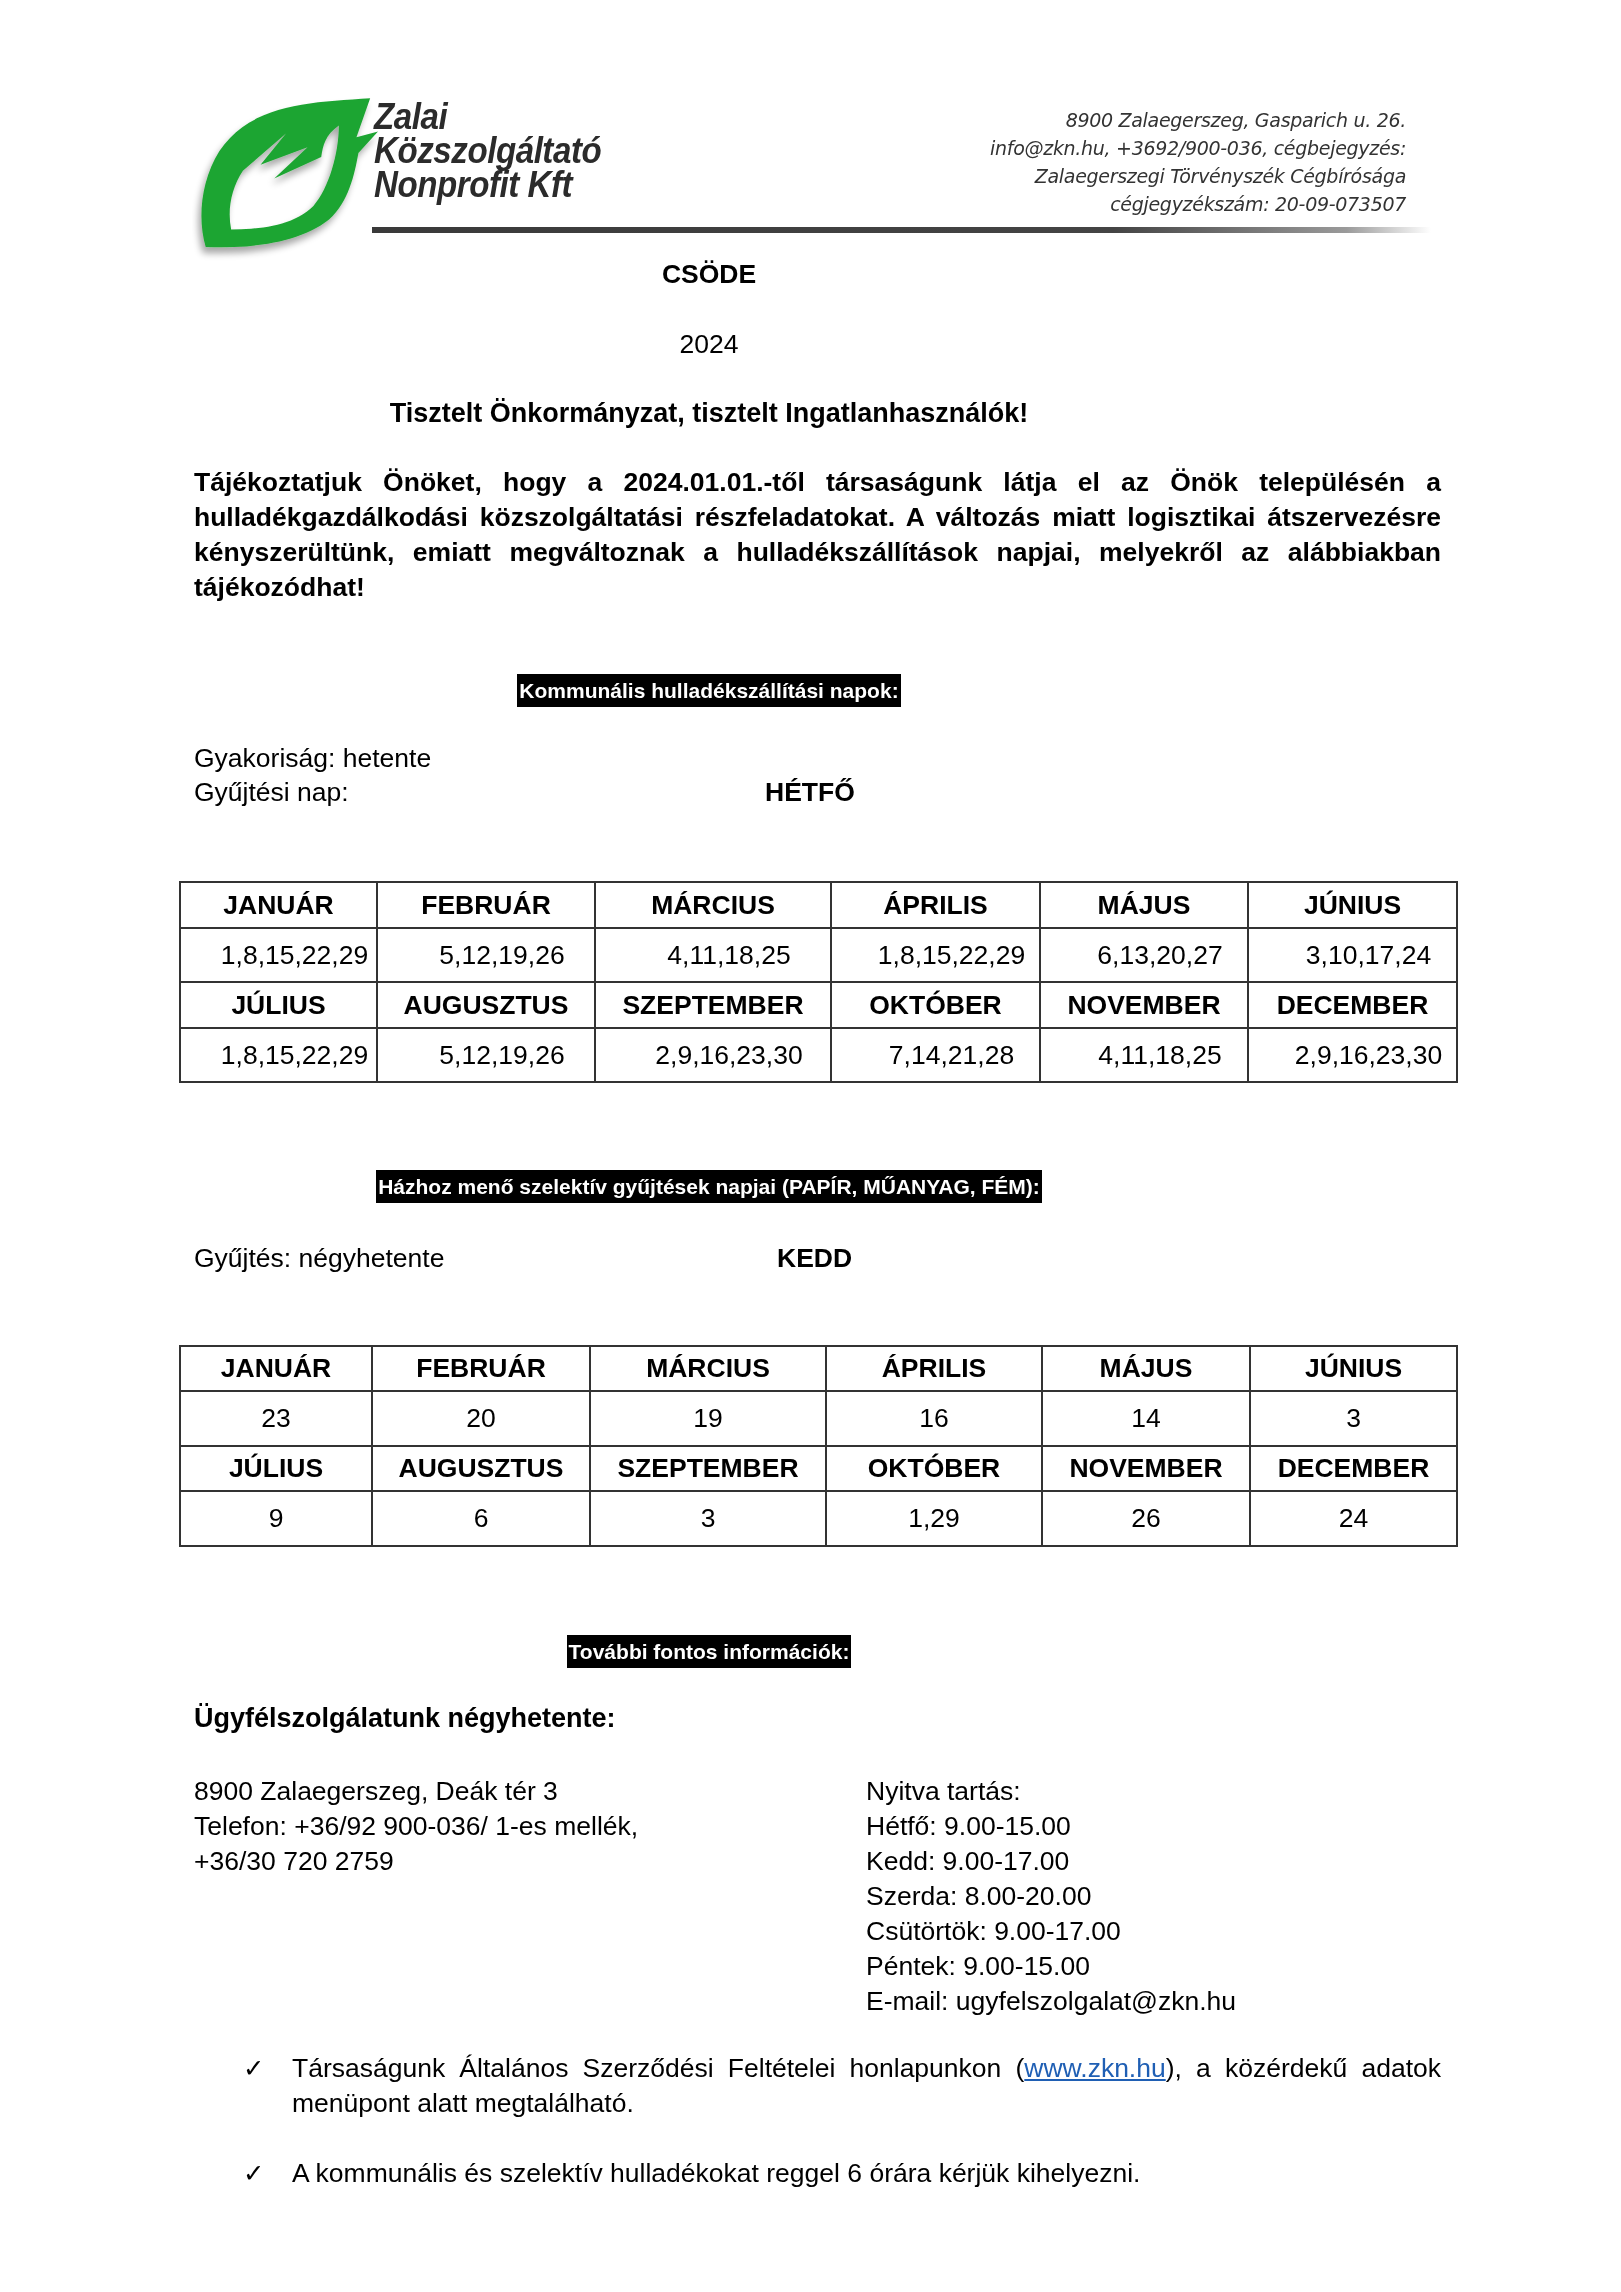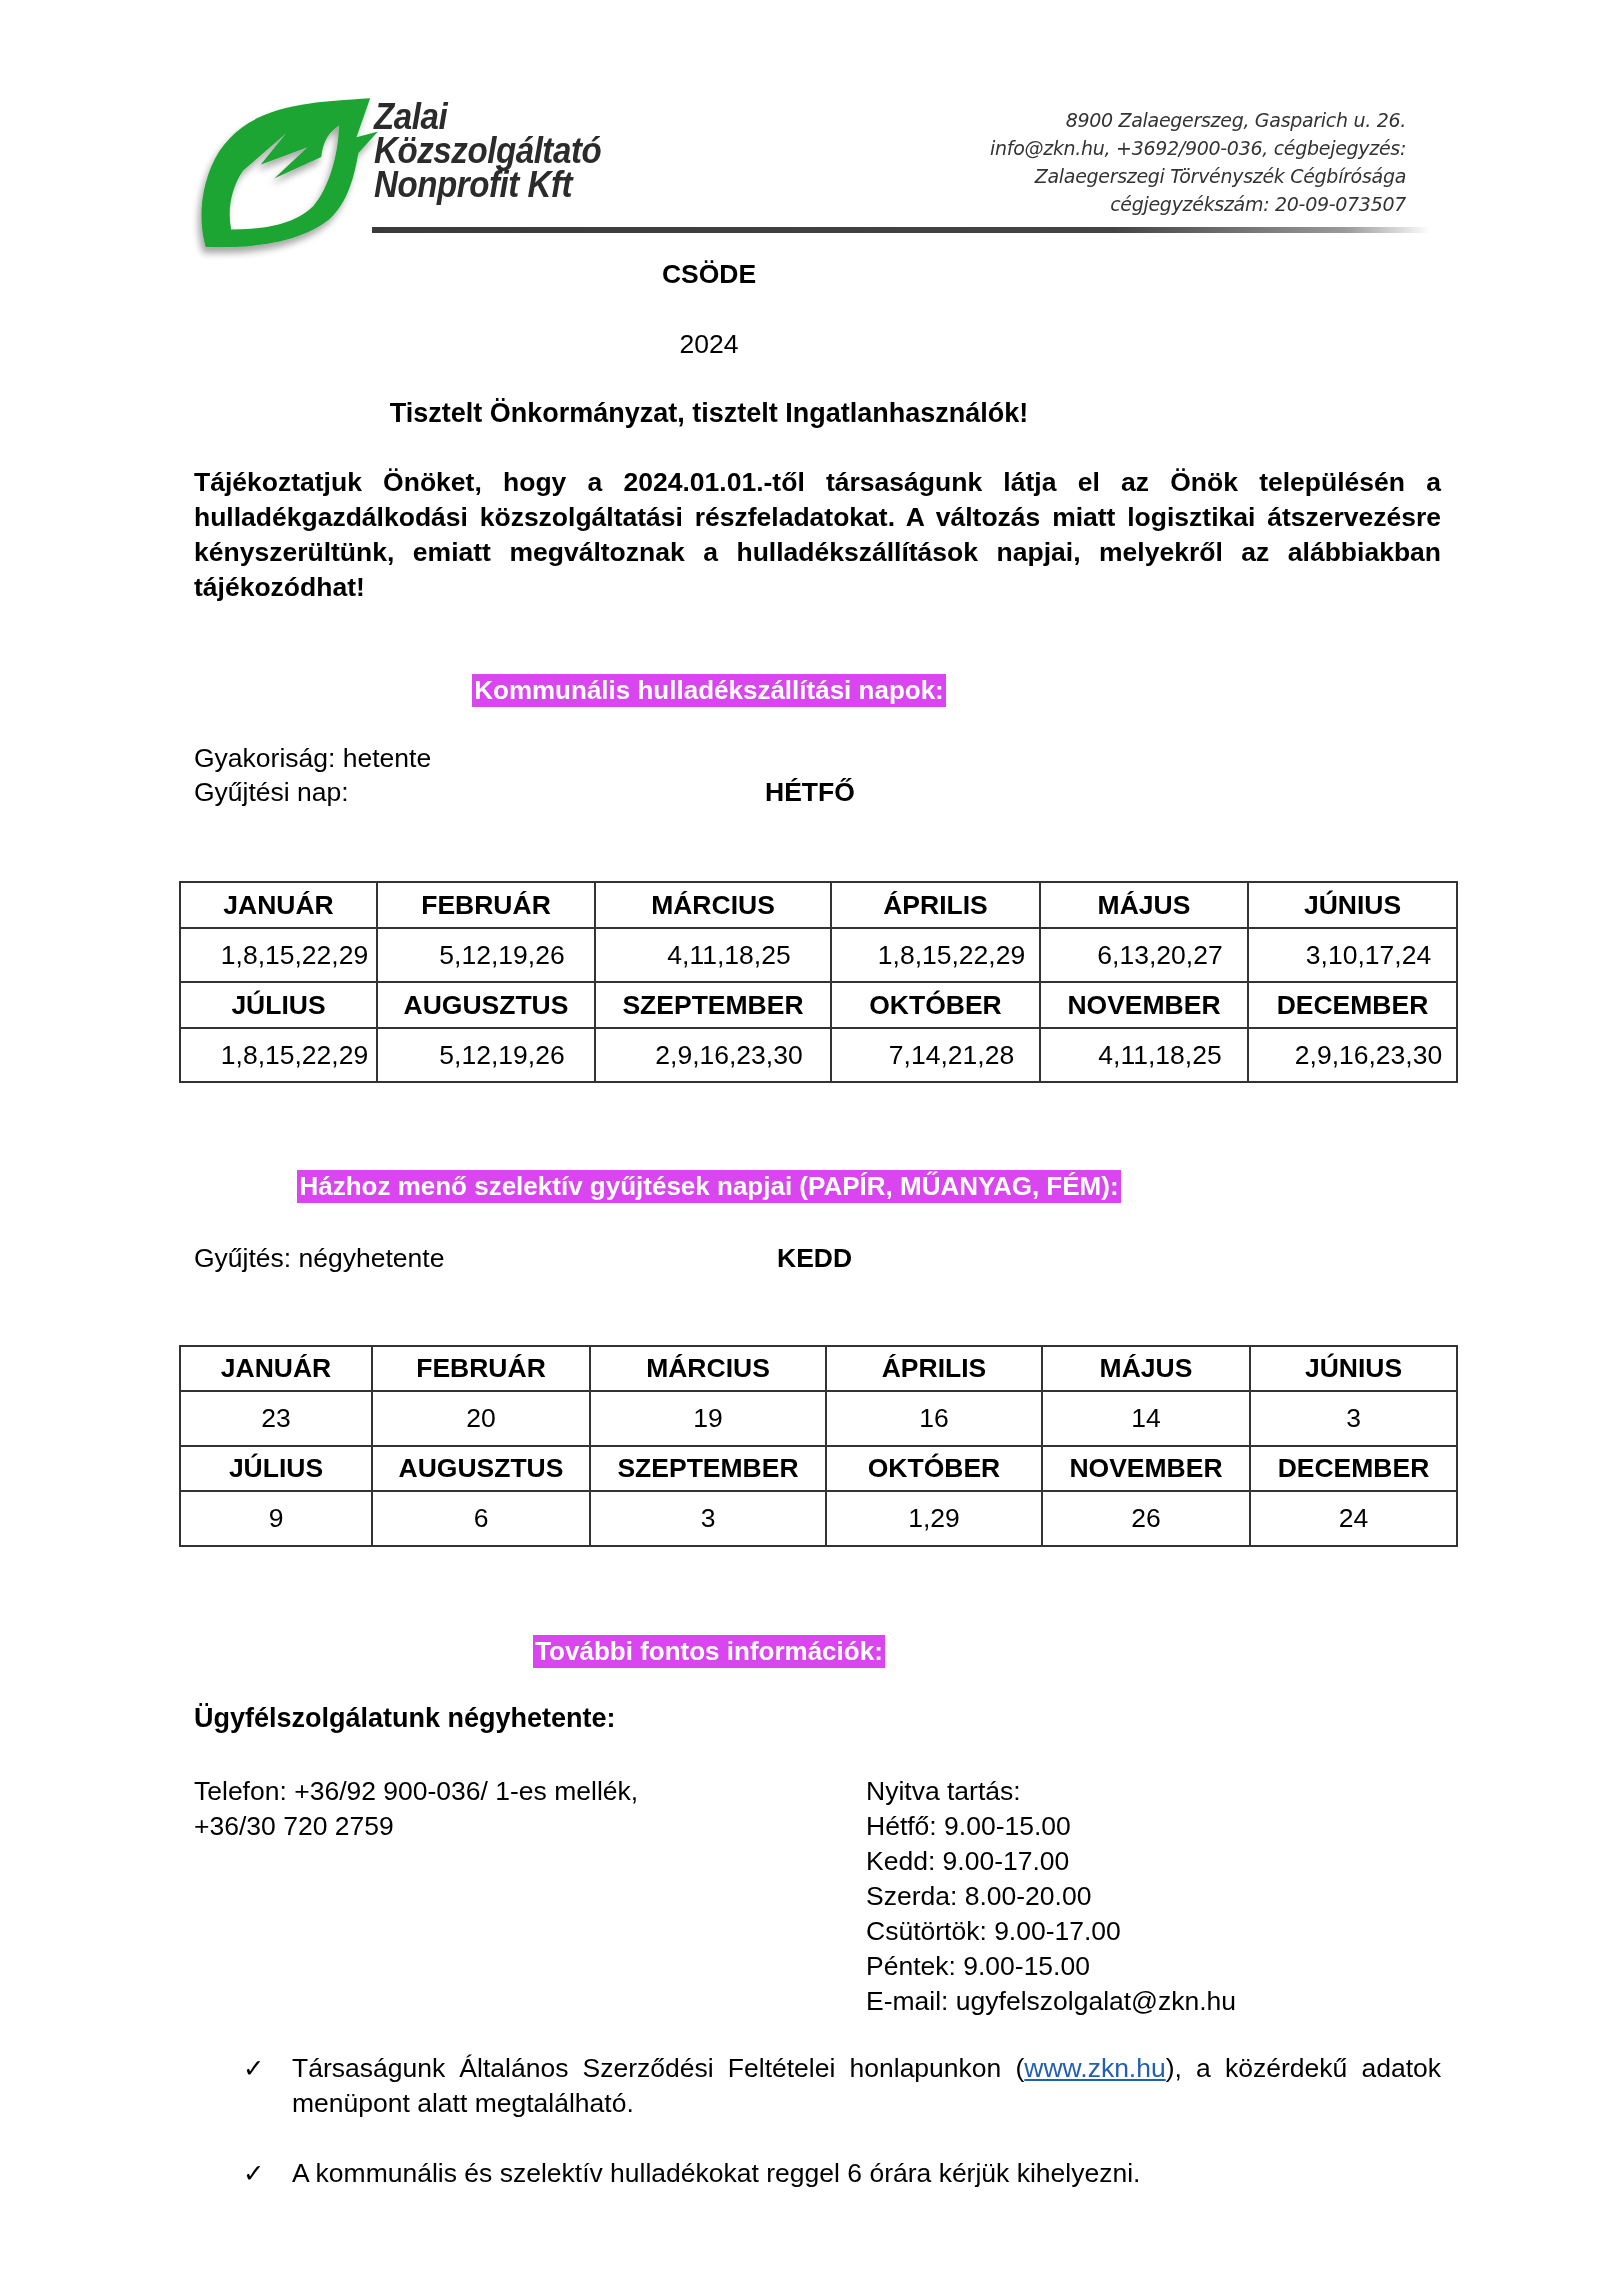"Kommunális hulladékszállítási napok:" .green-head { background: #d946ef -> #000000; font-size: 26px -> 21px }
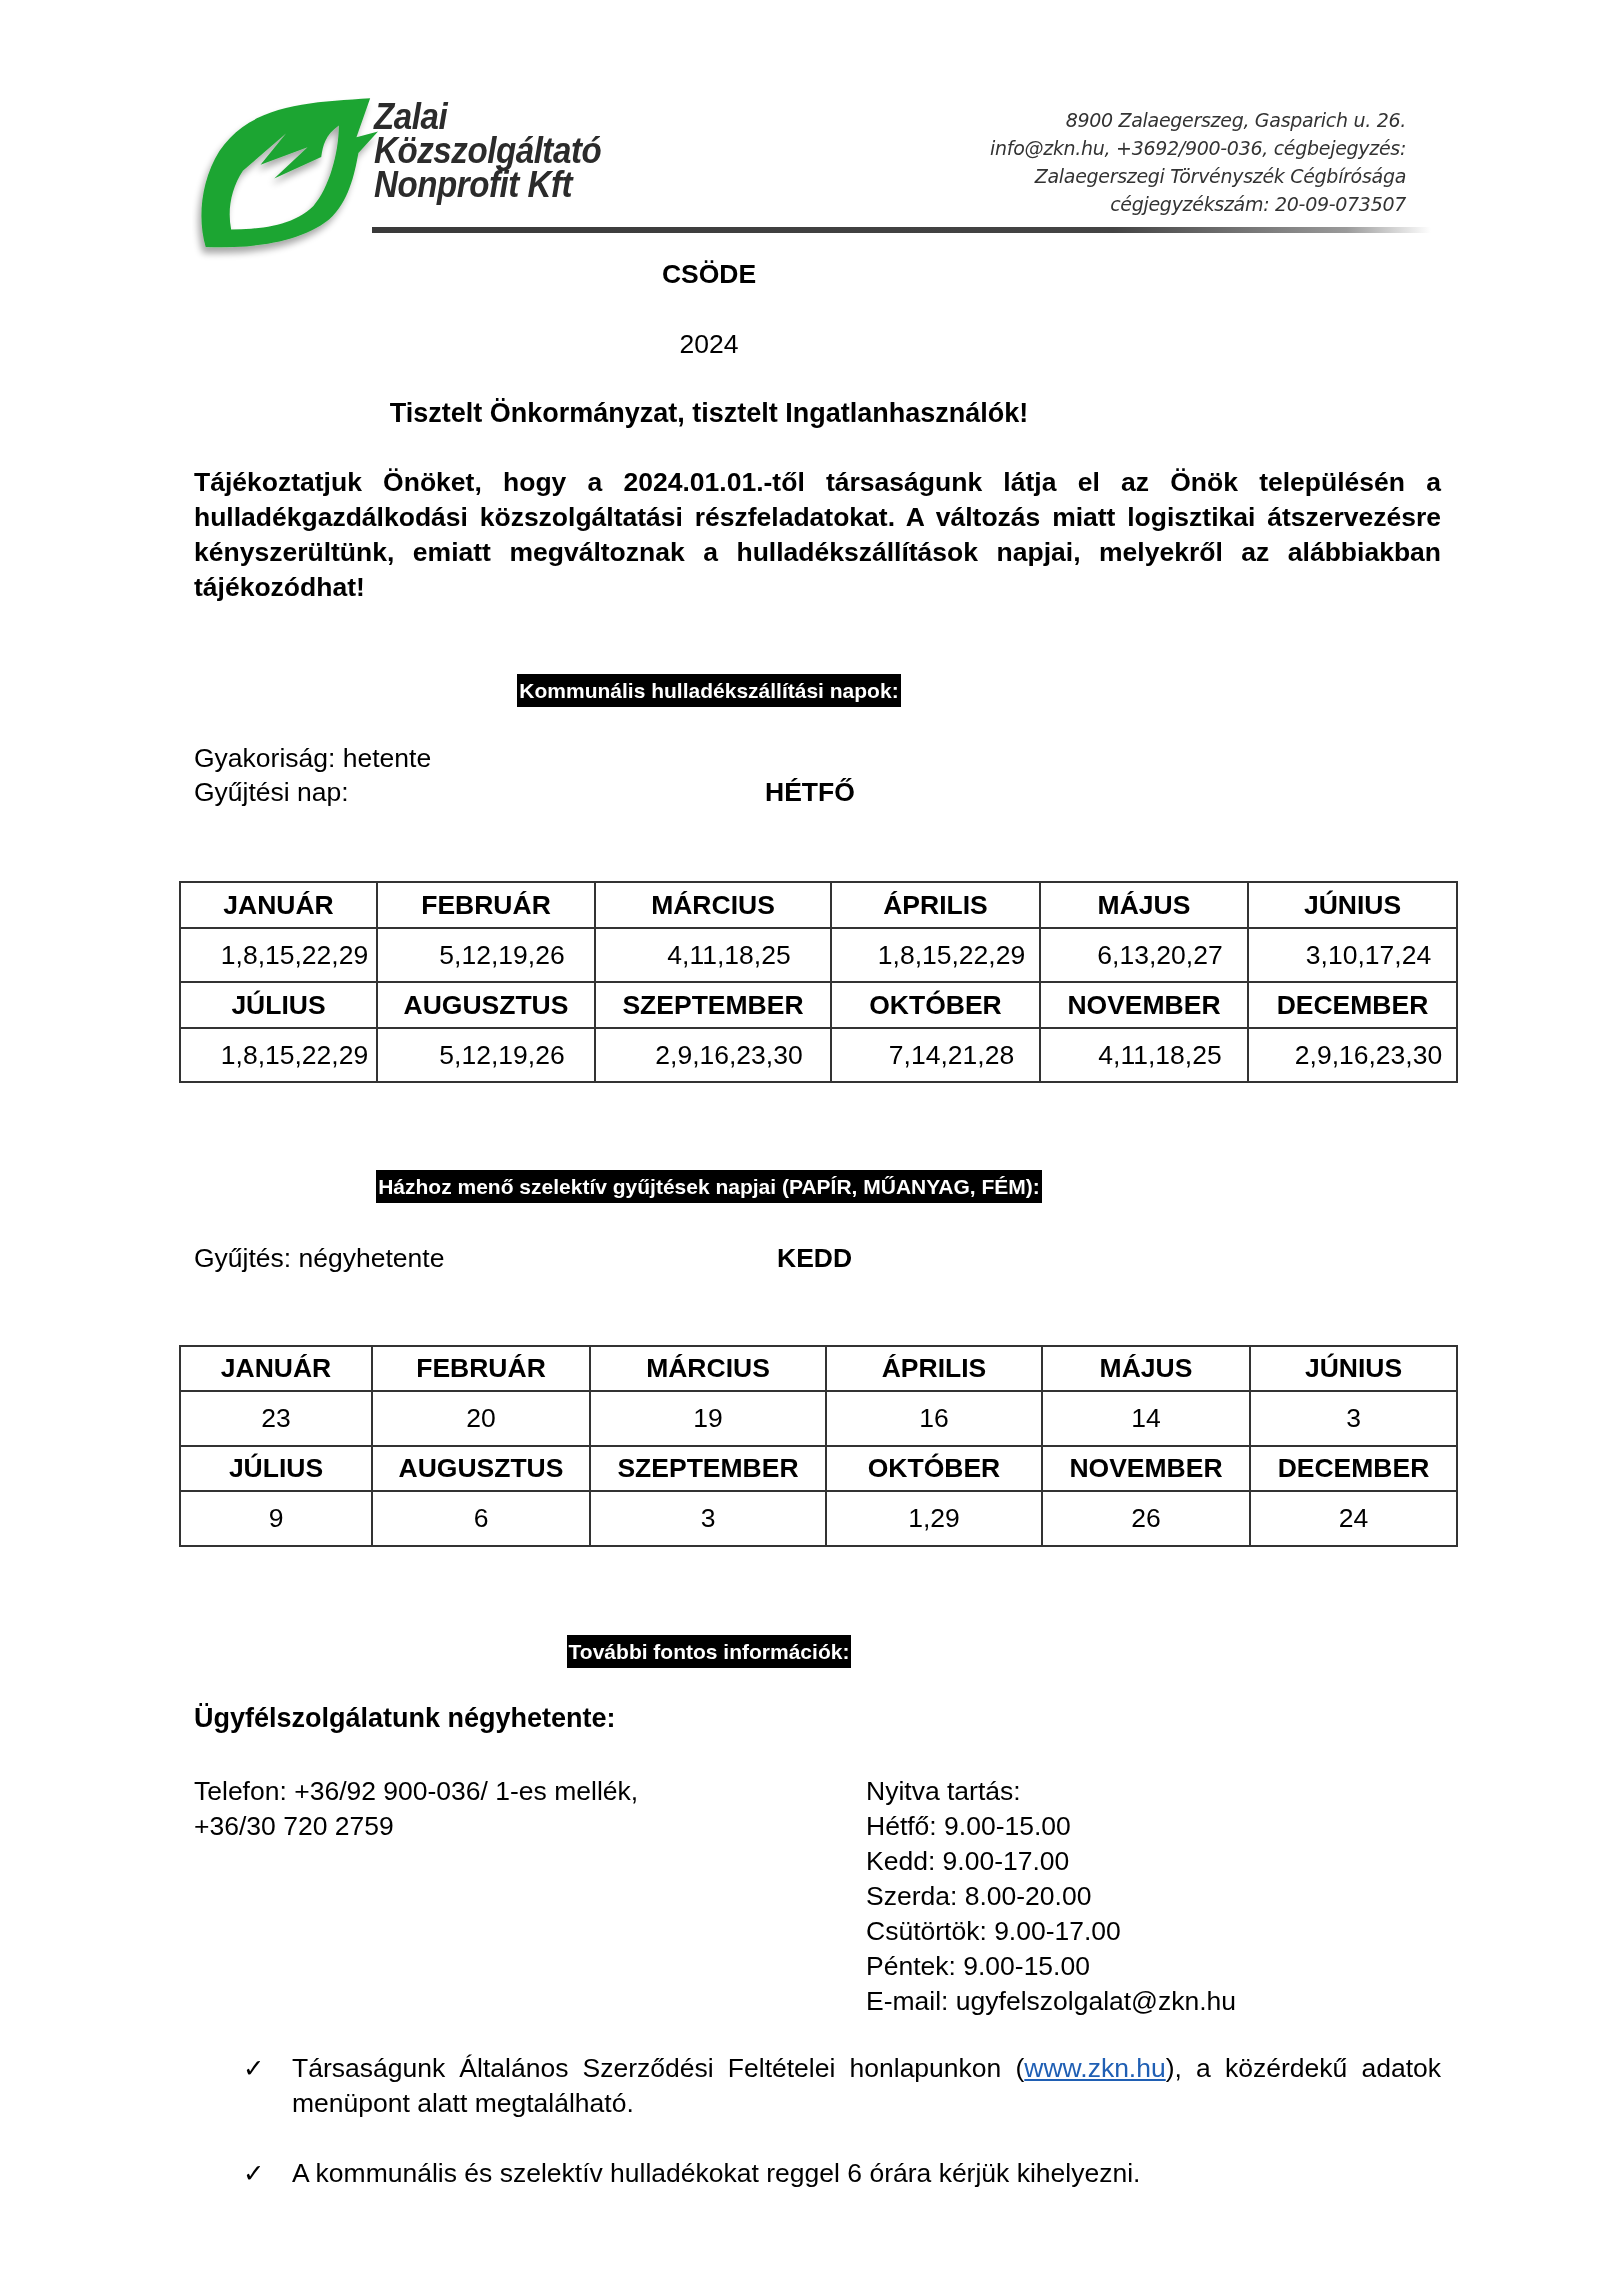"8900 Zalaegerszeg, Deák tér 3" div { html: none -> <div>8900 Zalaegerszeg, Deák tér 3</div> }
